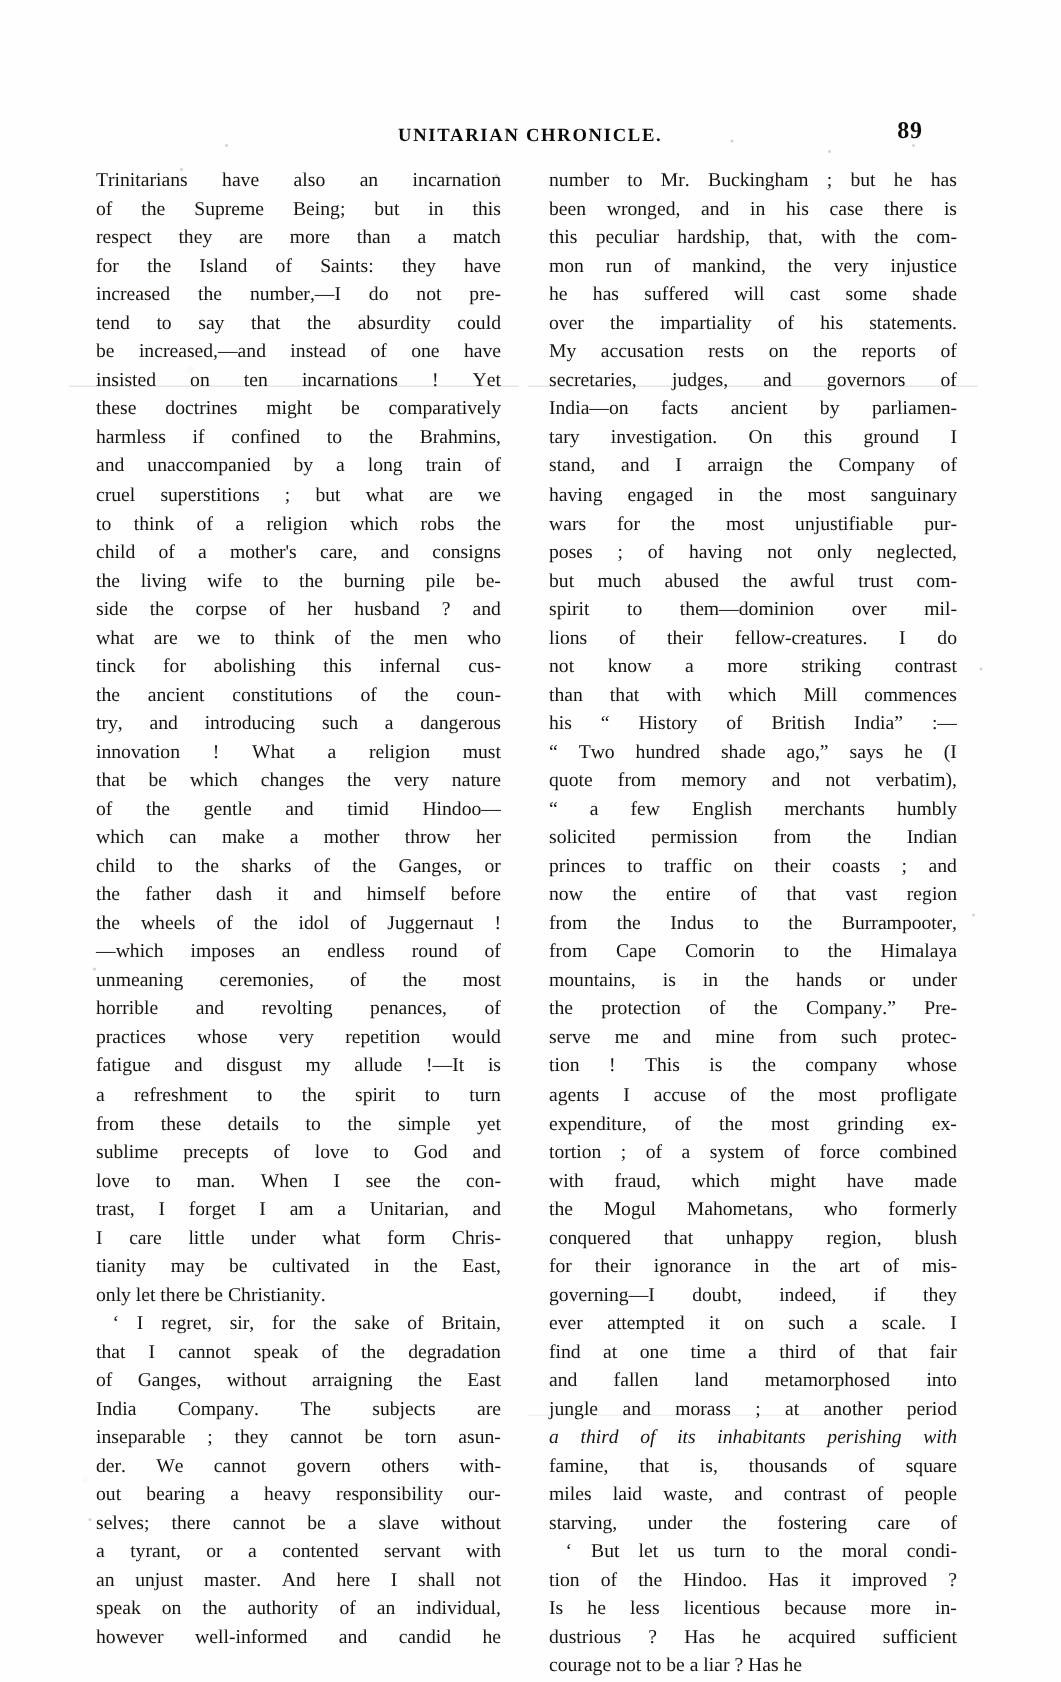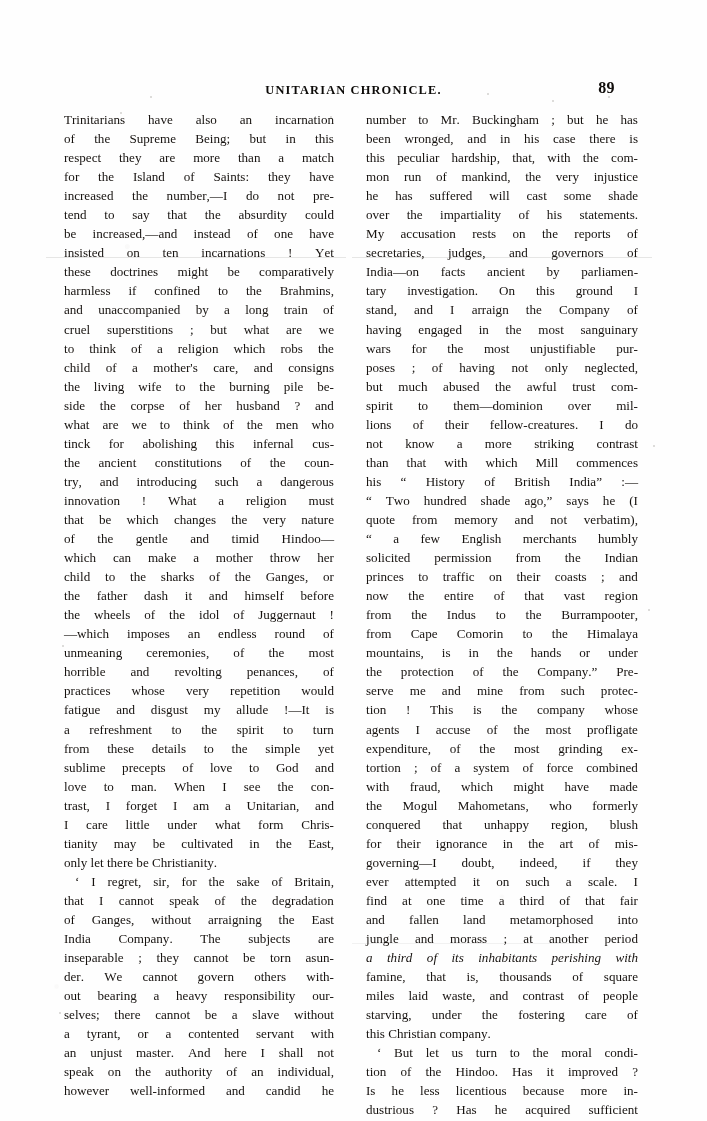"this Christian company." div.ln { html: <div>this Christian company.</div> -> none }
